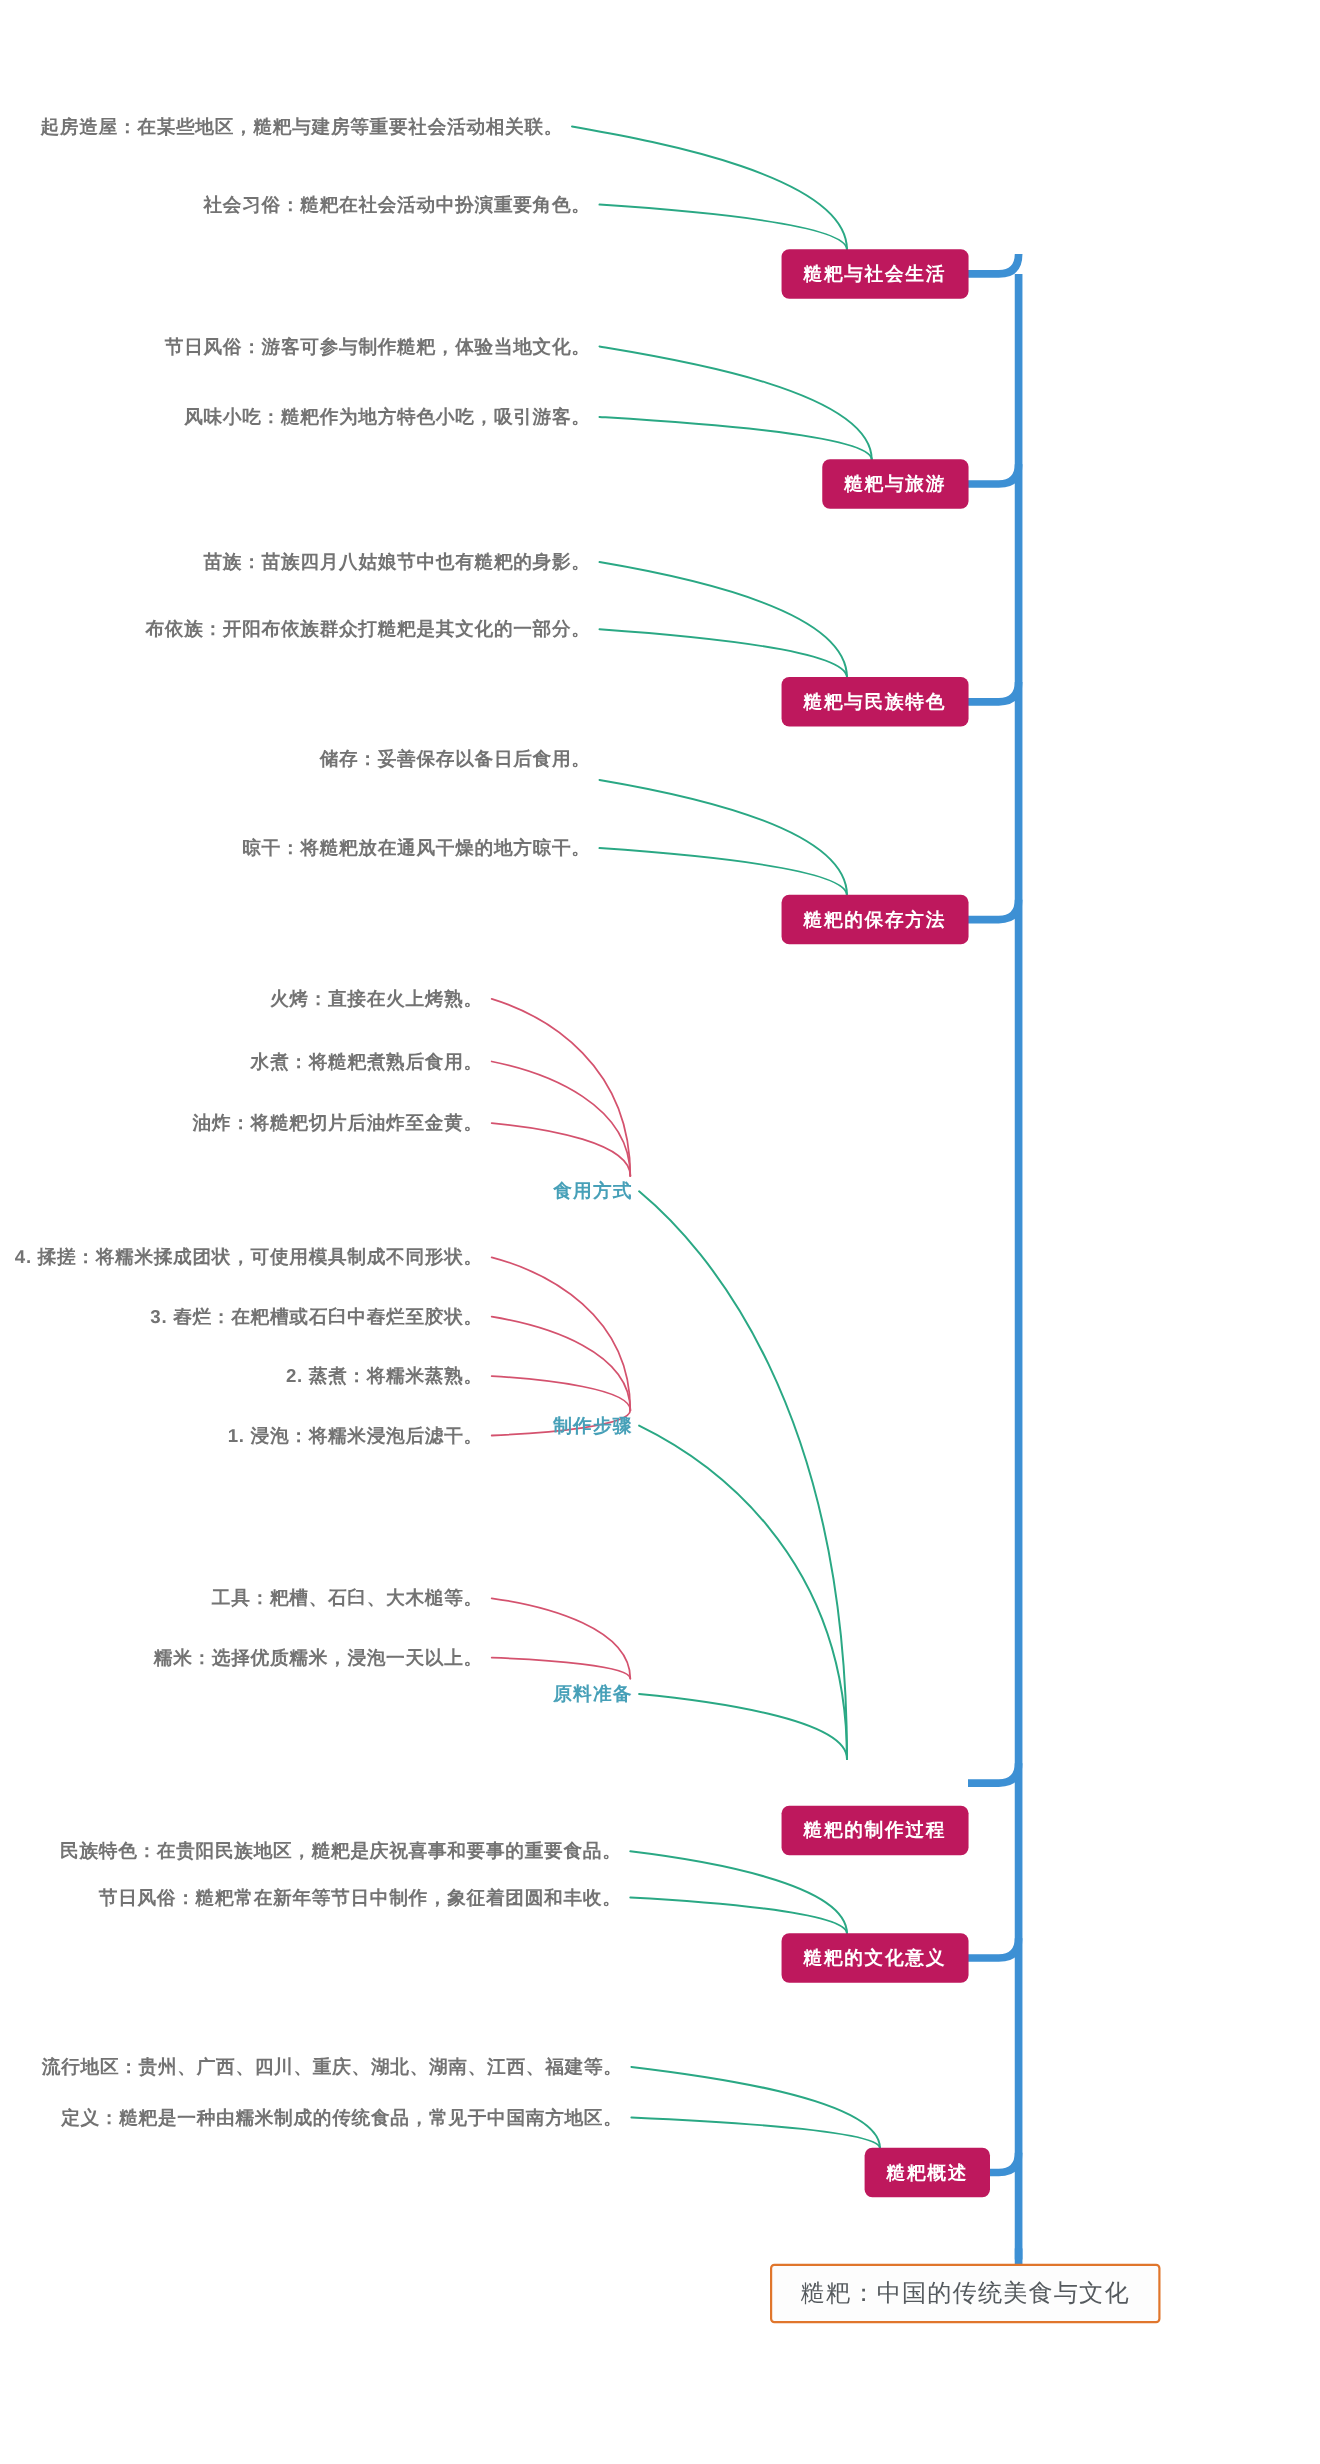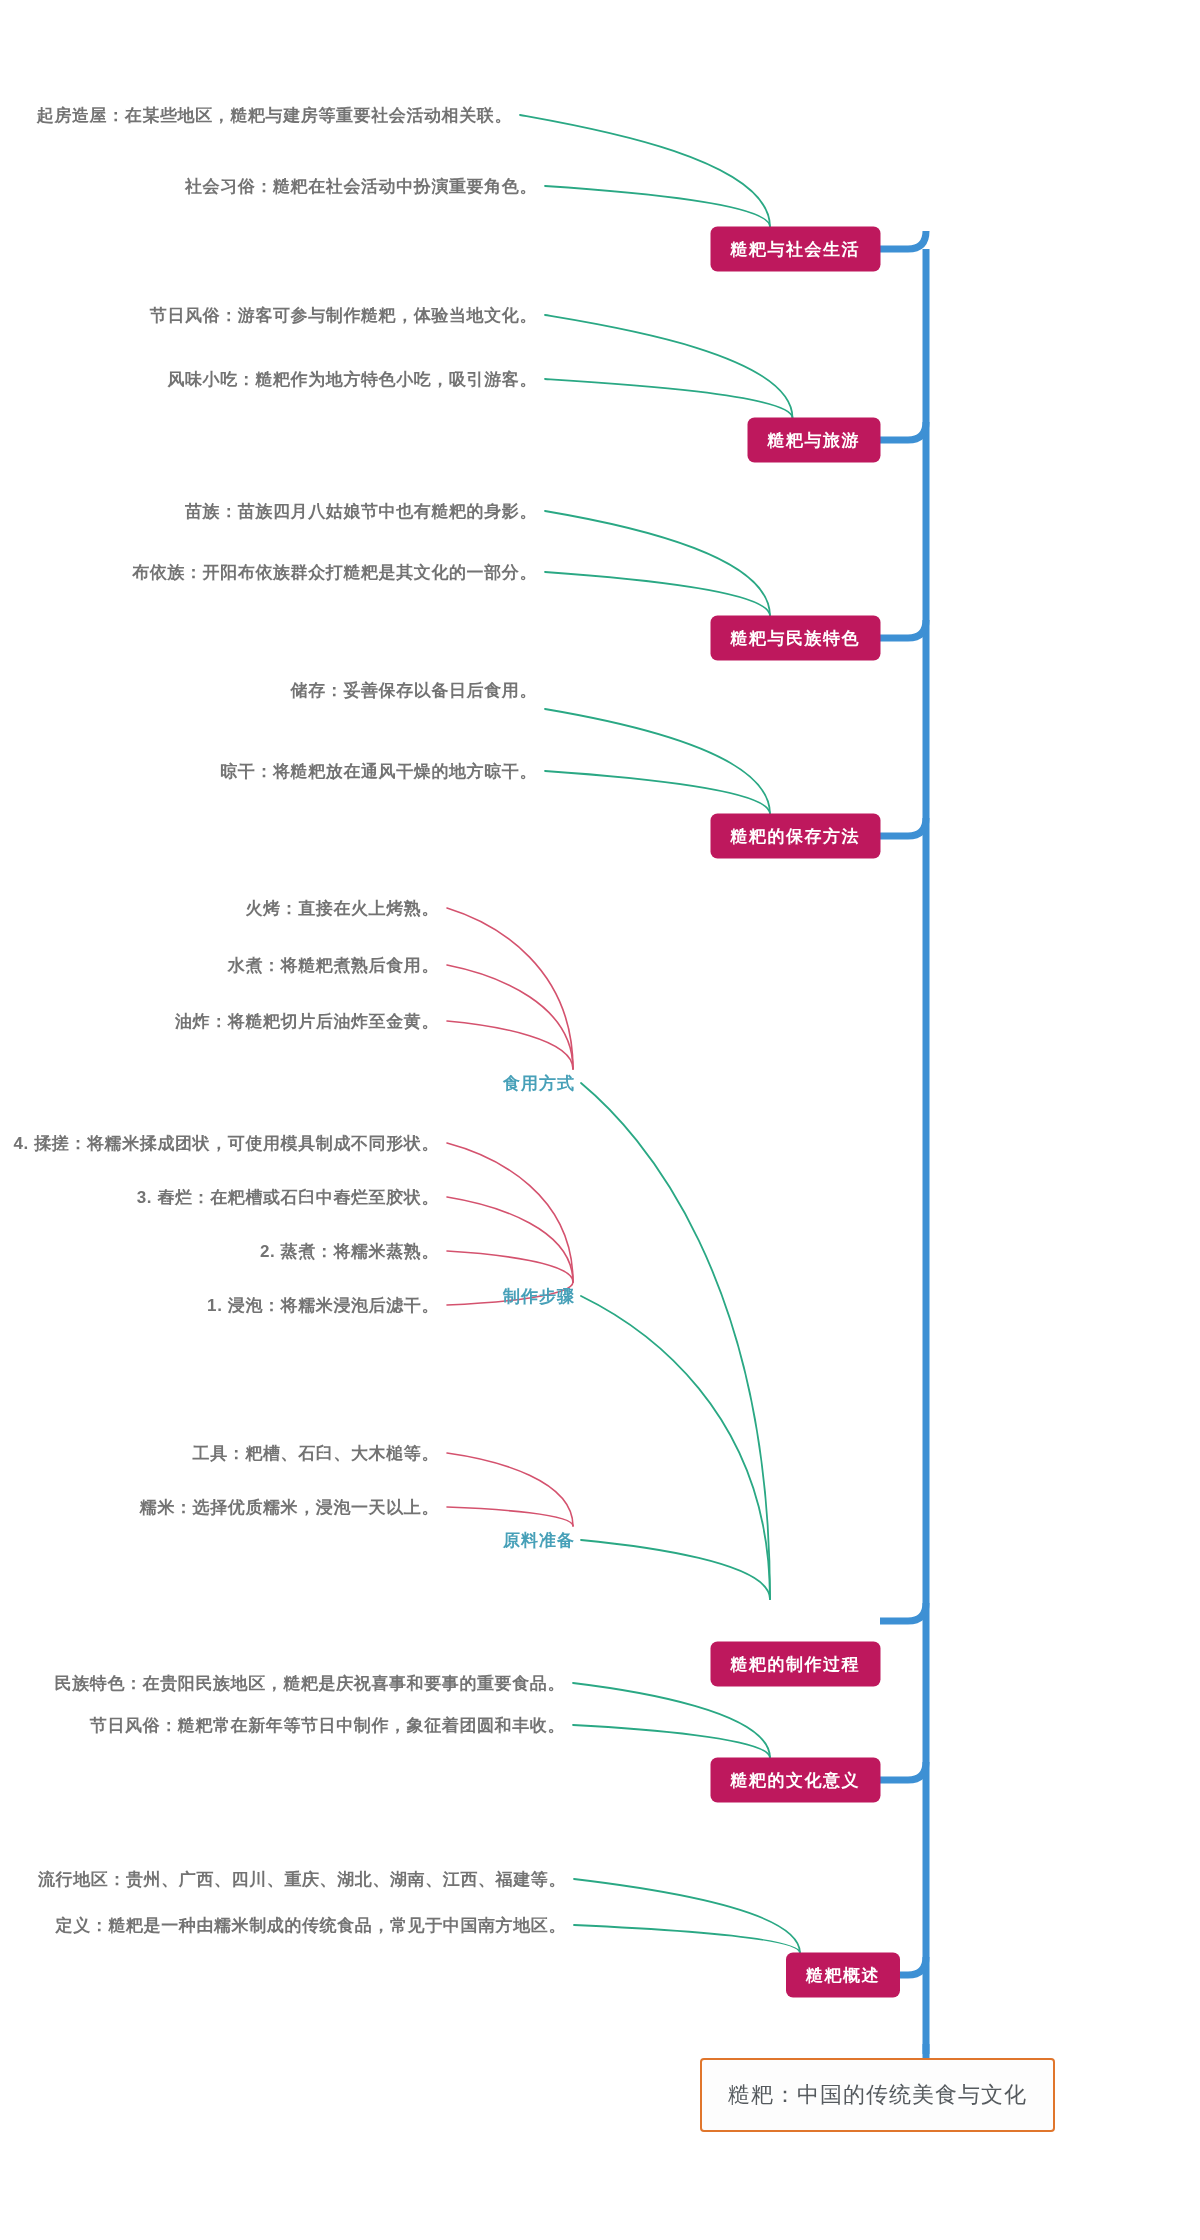"糙粑：中国的传统美食与文化" .node-root { padding: 20px 26px -> 10px 26px }
